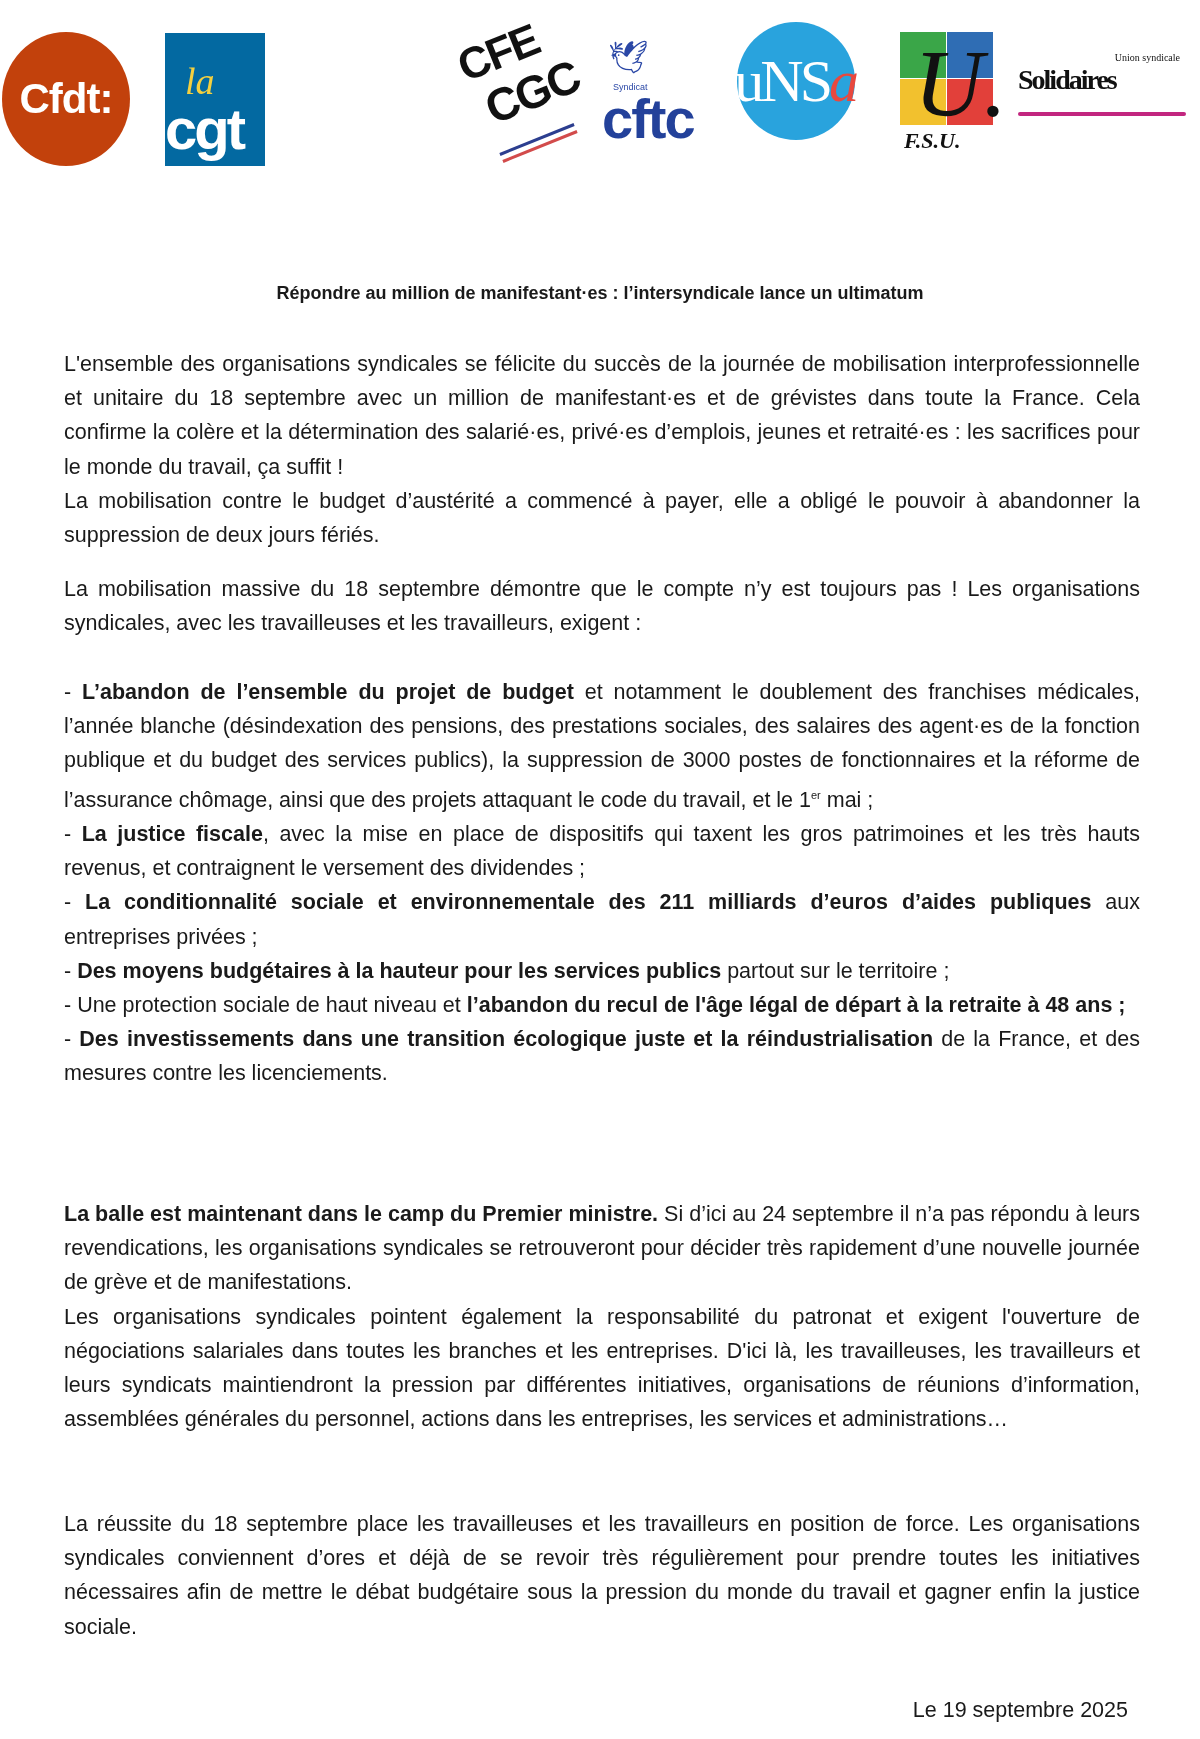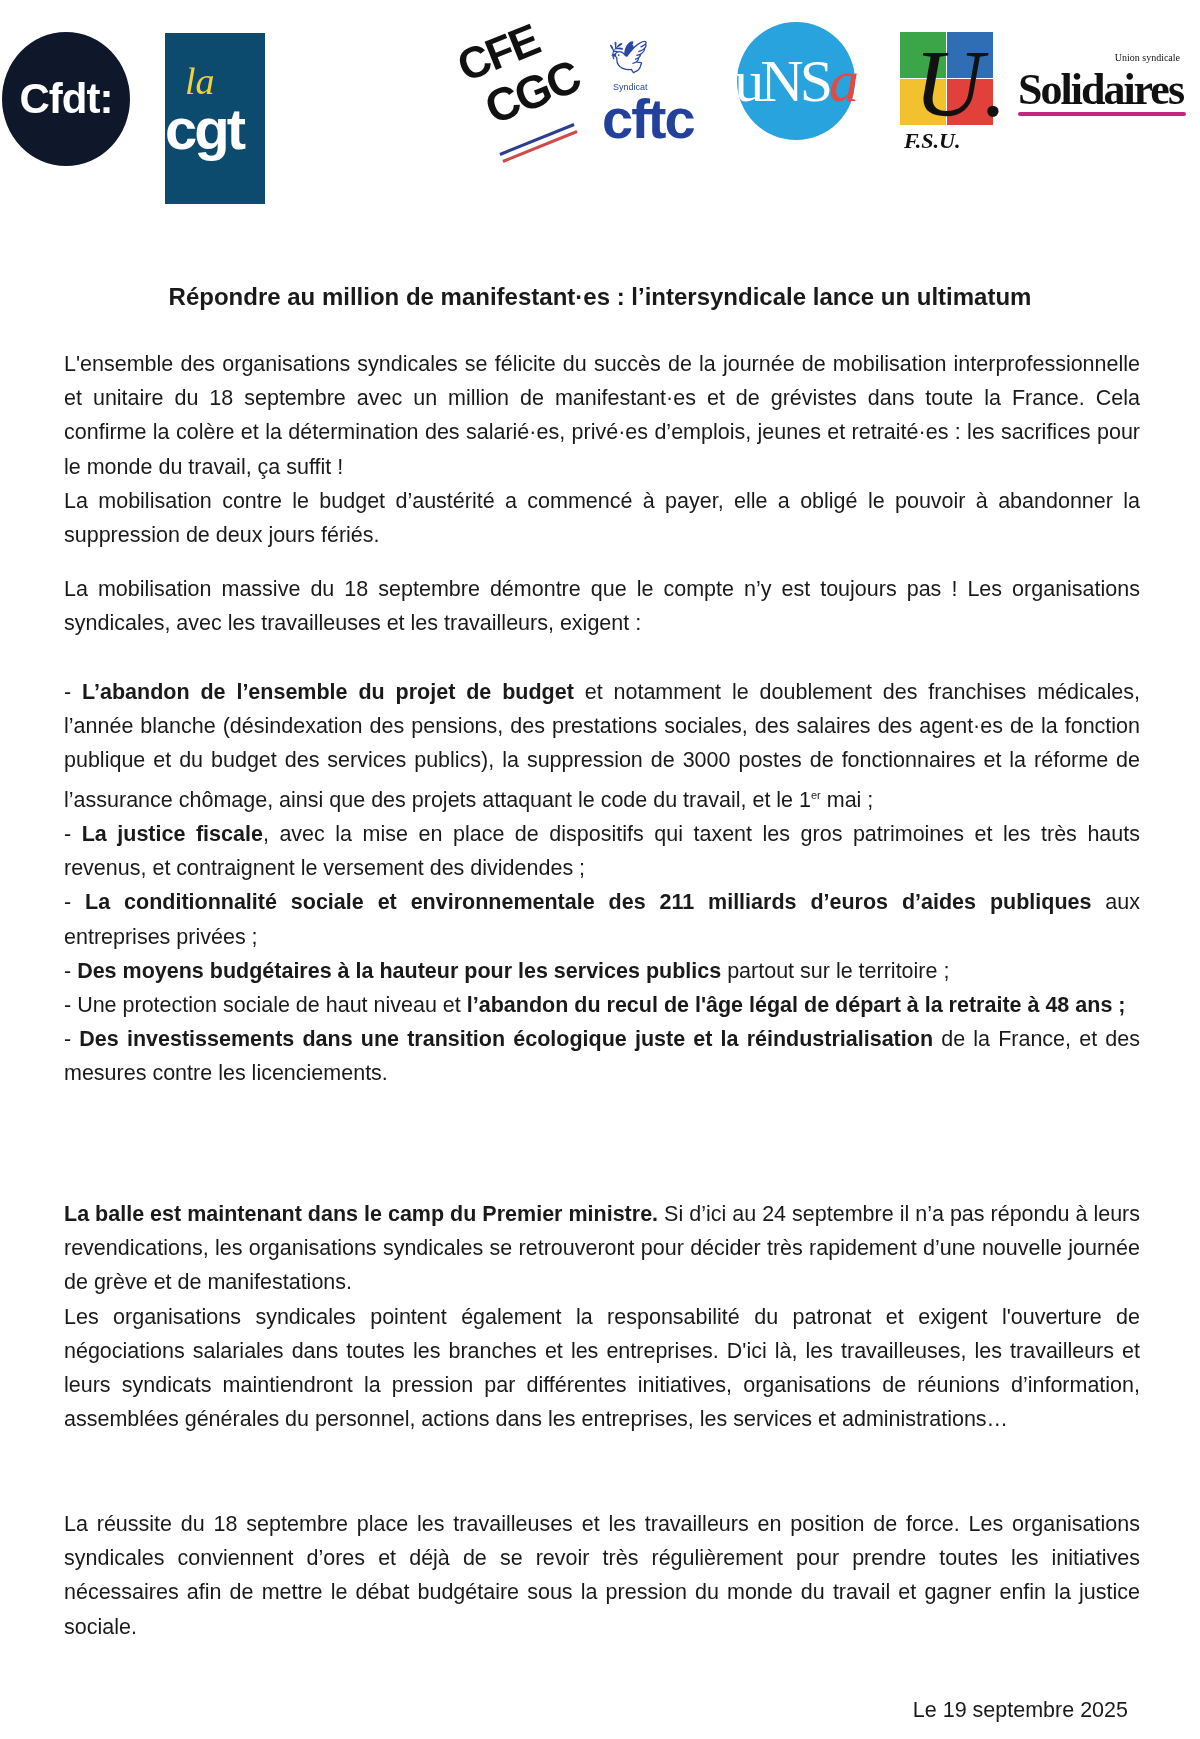"Cfdt:" .cfdt { background: #0f172a -> #c2410c }
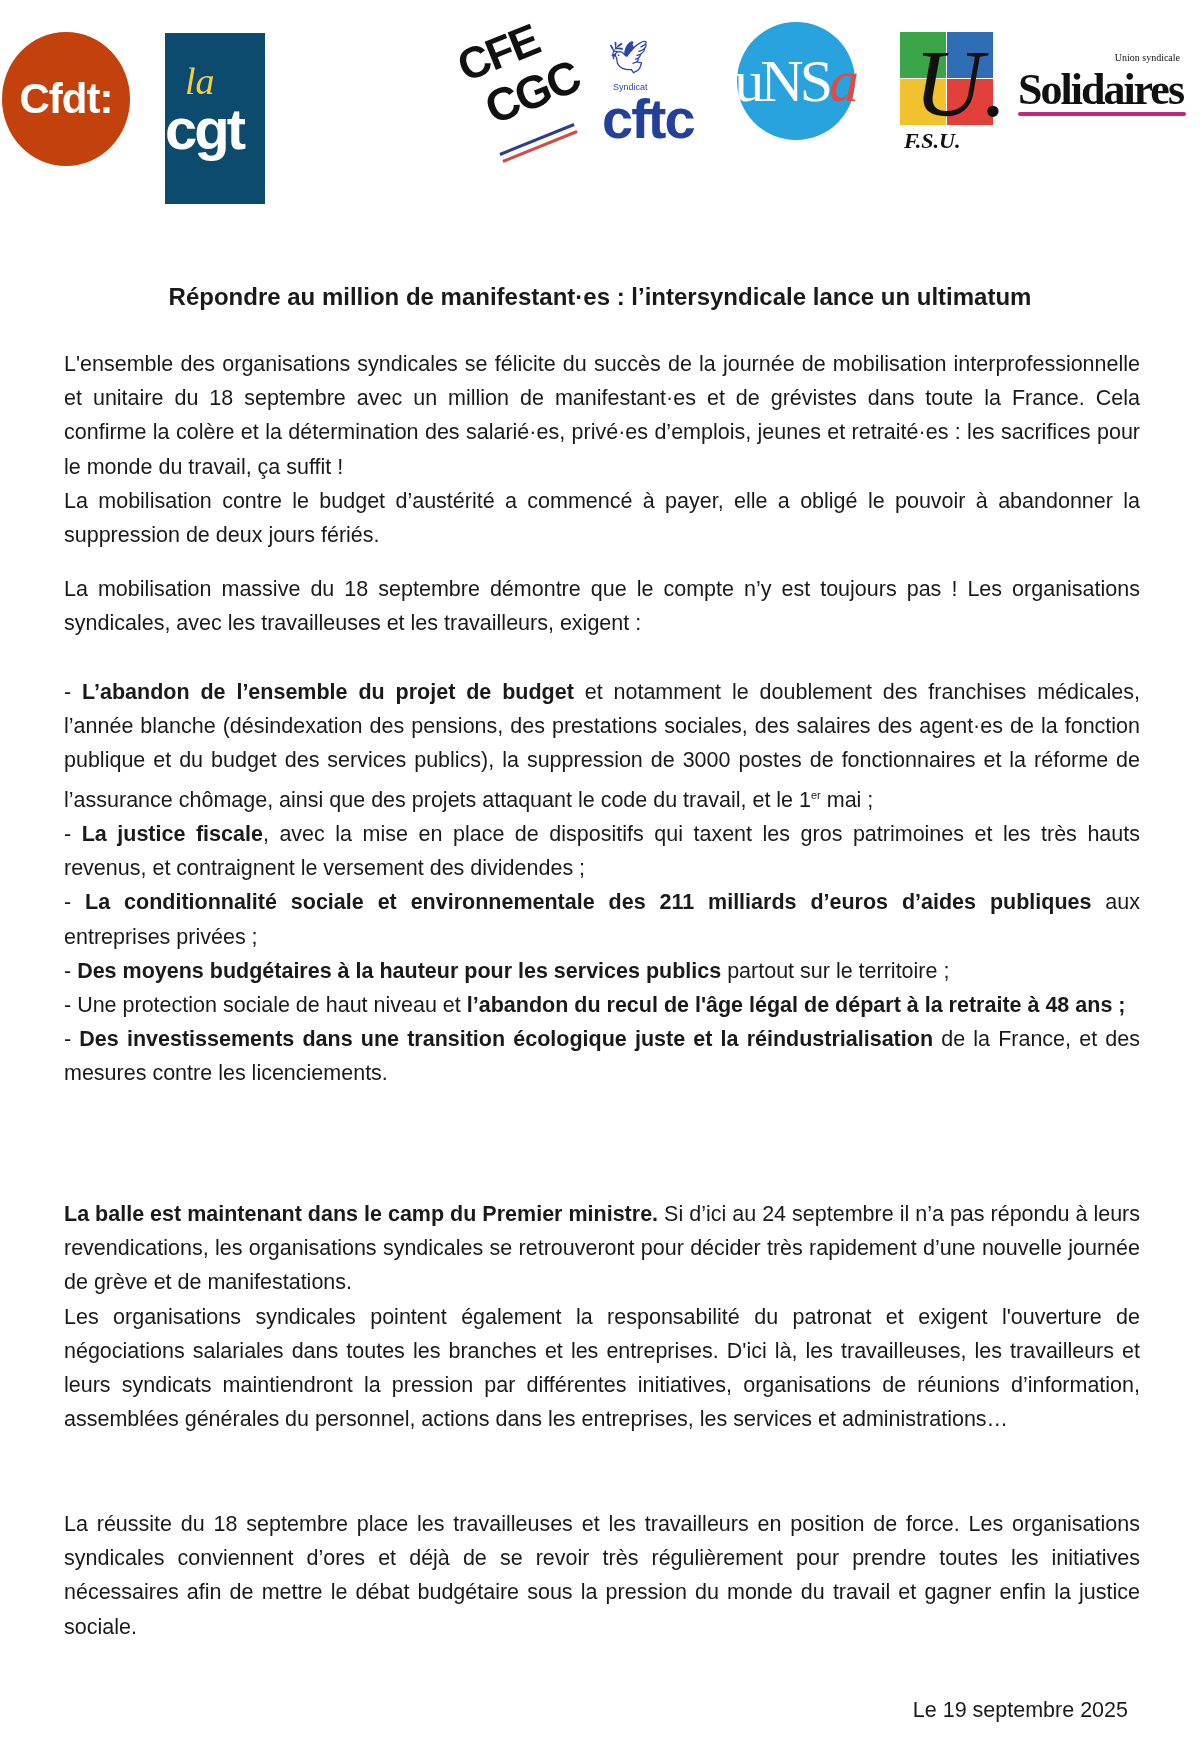"la" .cgt { background: #0c4a6e -> #0369a1; height: 171px -> 133px }
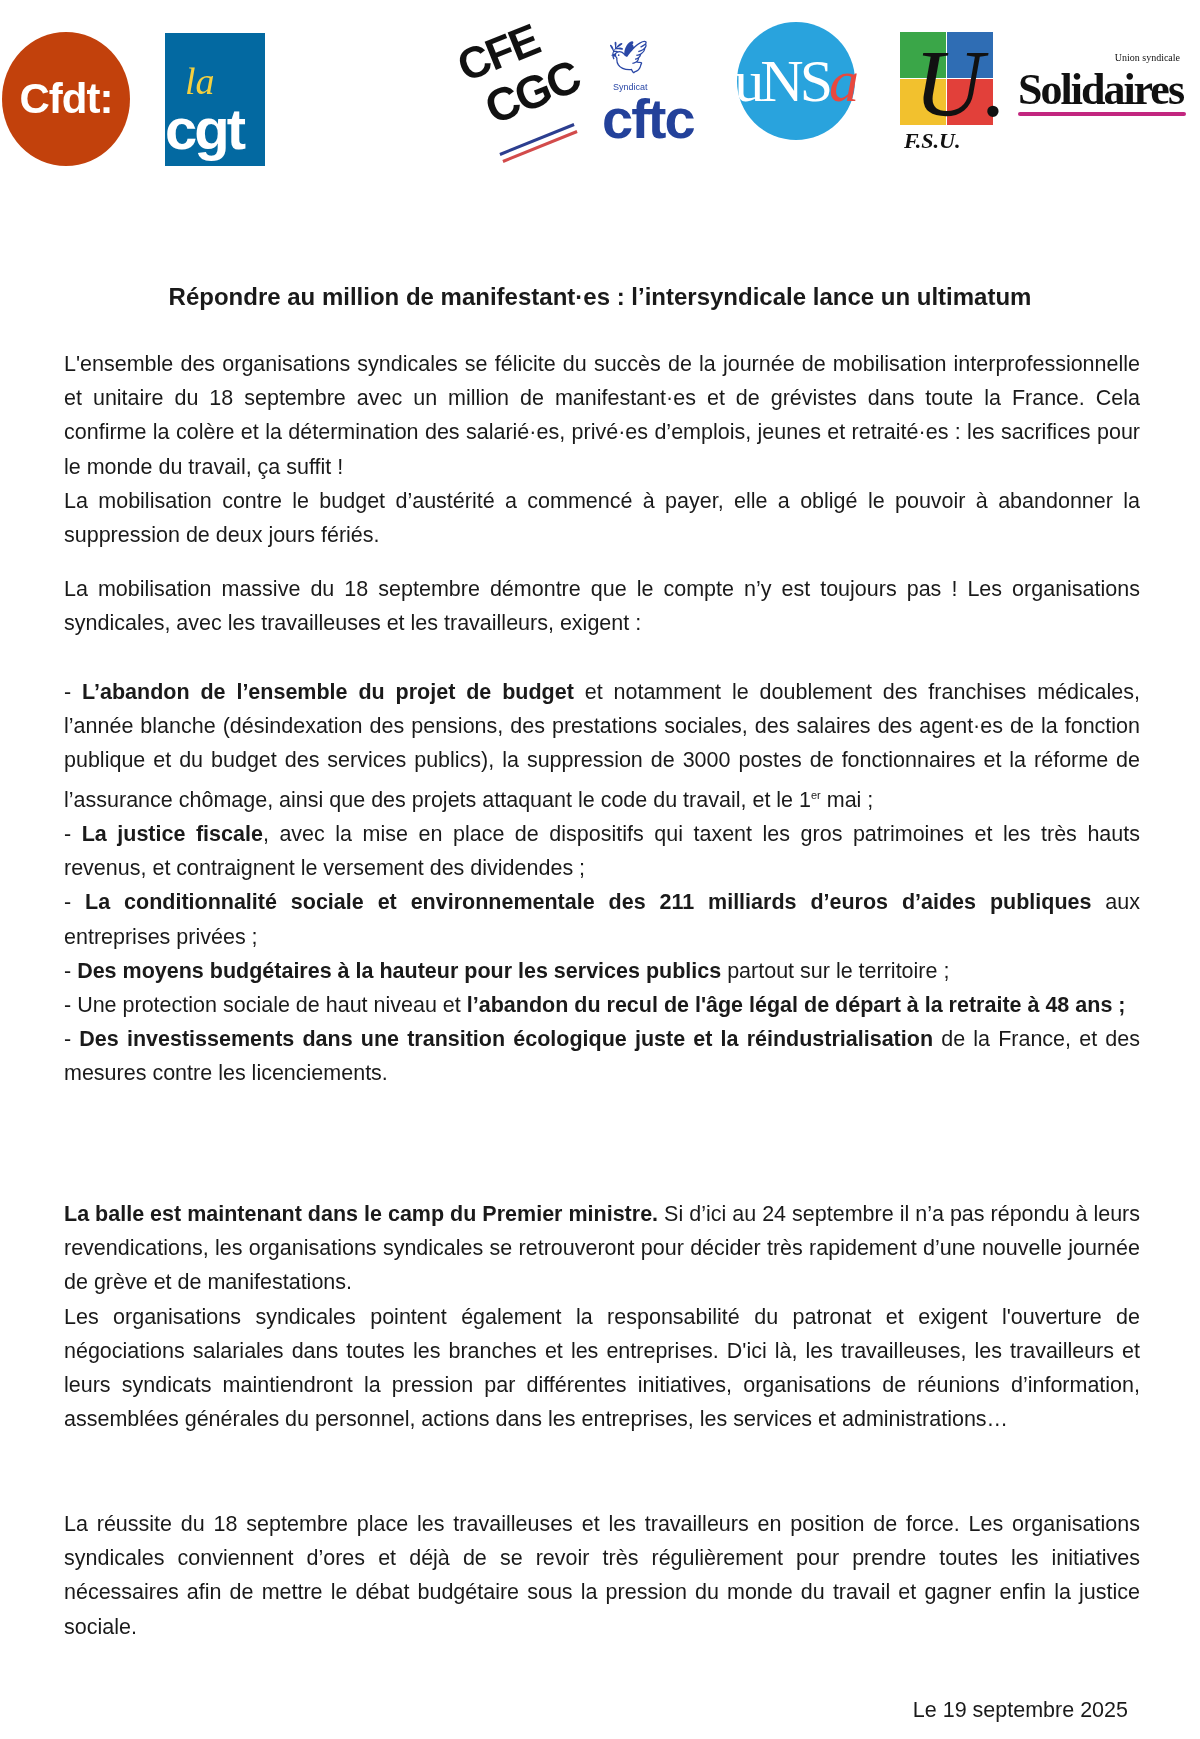"Solidaires" .sol .name { font-size: 44px -> 28px }
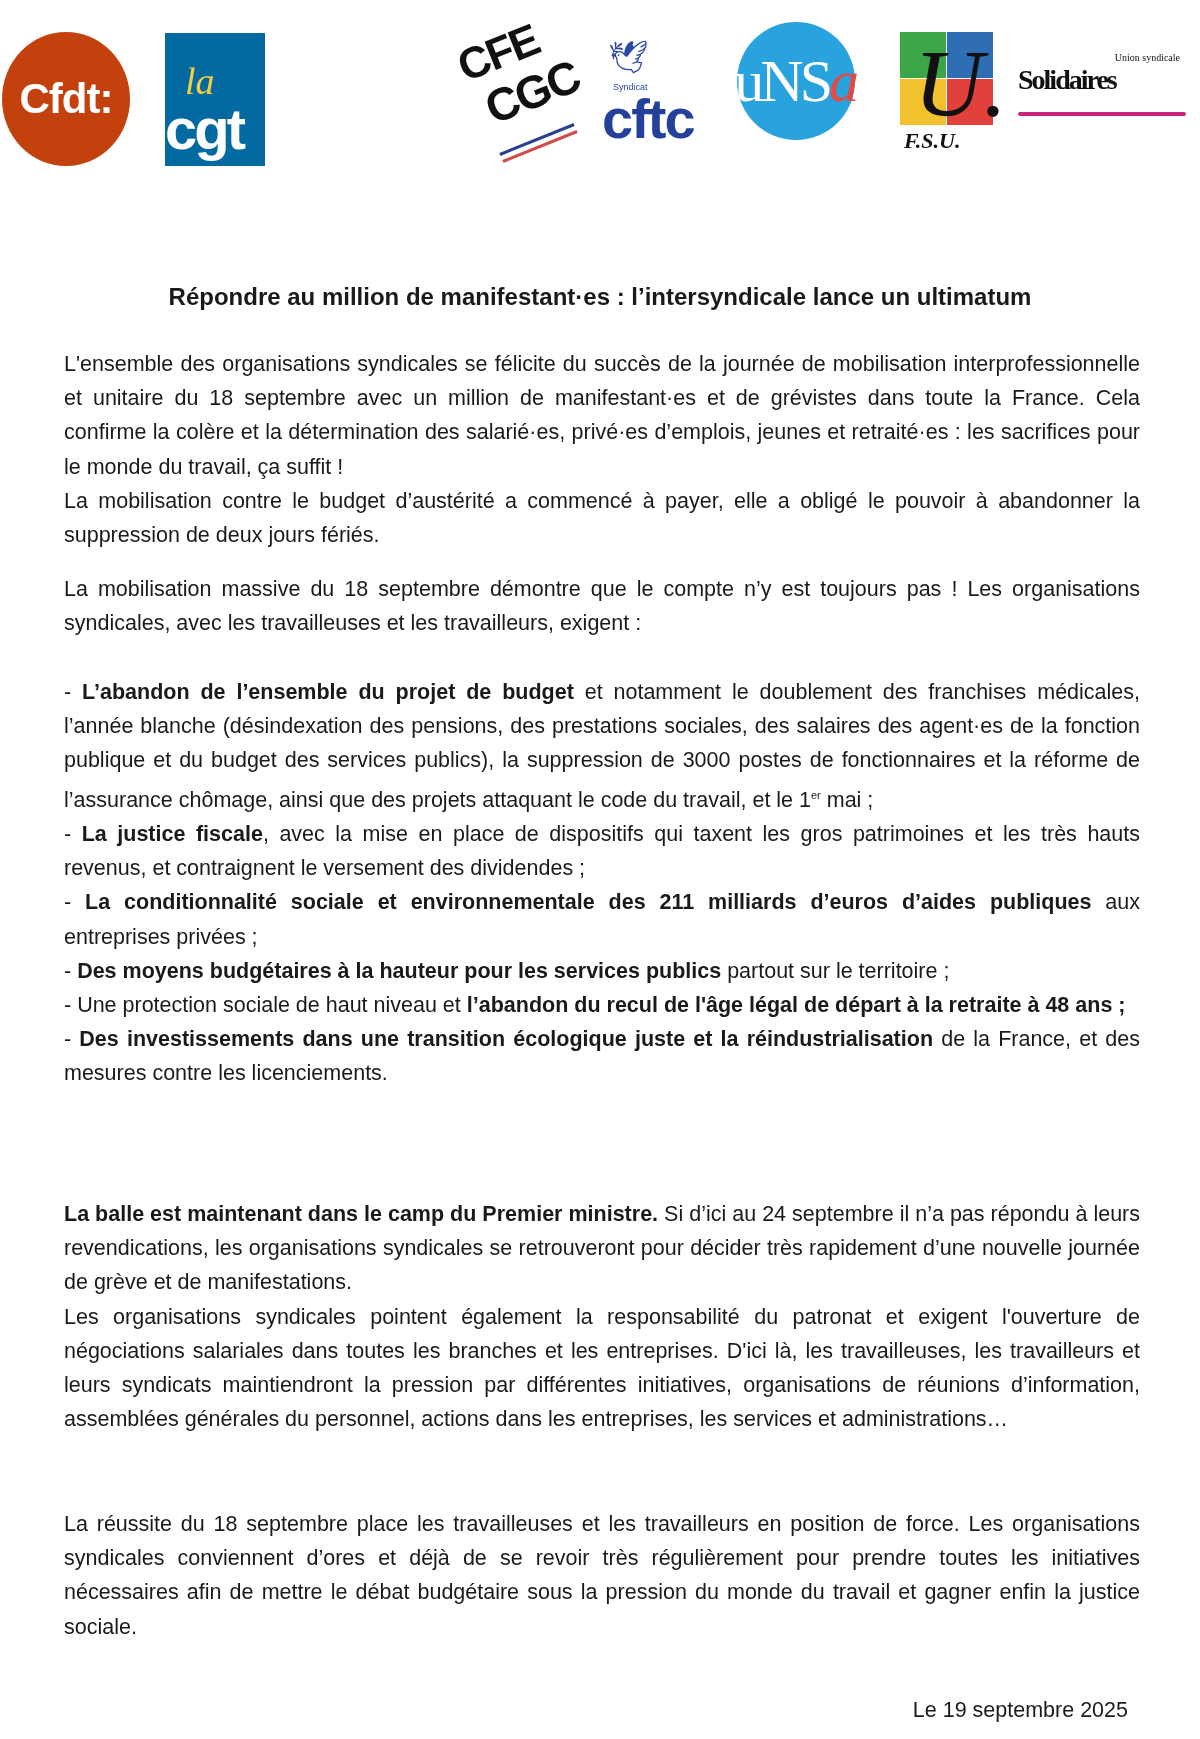"Répondre au million de manifestant·es" .title { font-size: 24px -> 18px }
